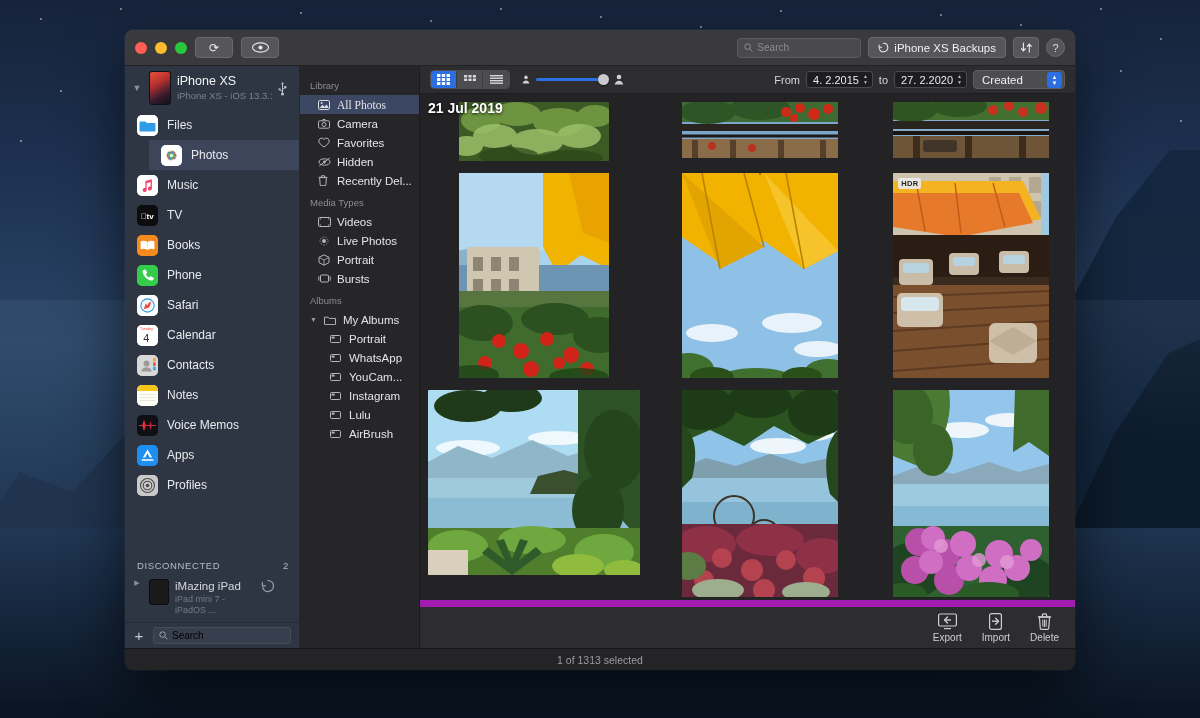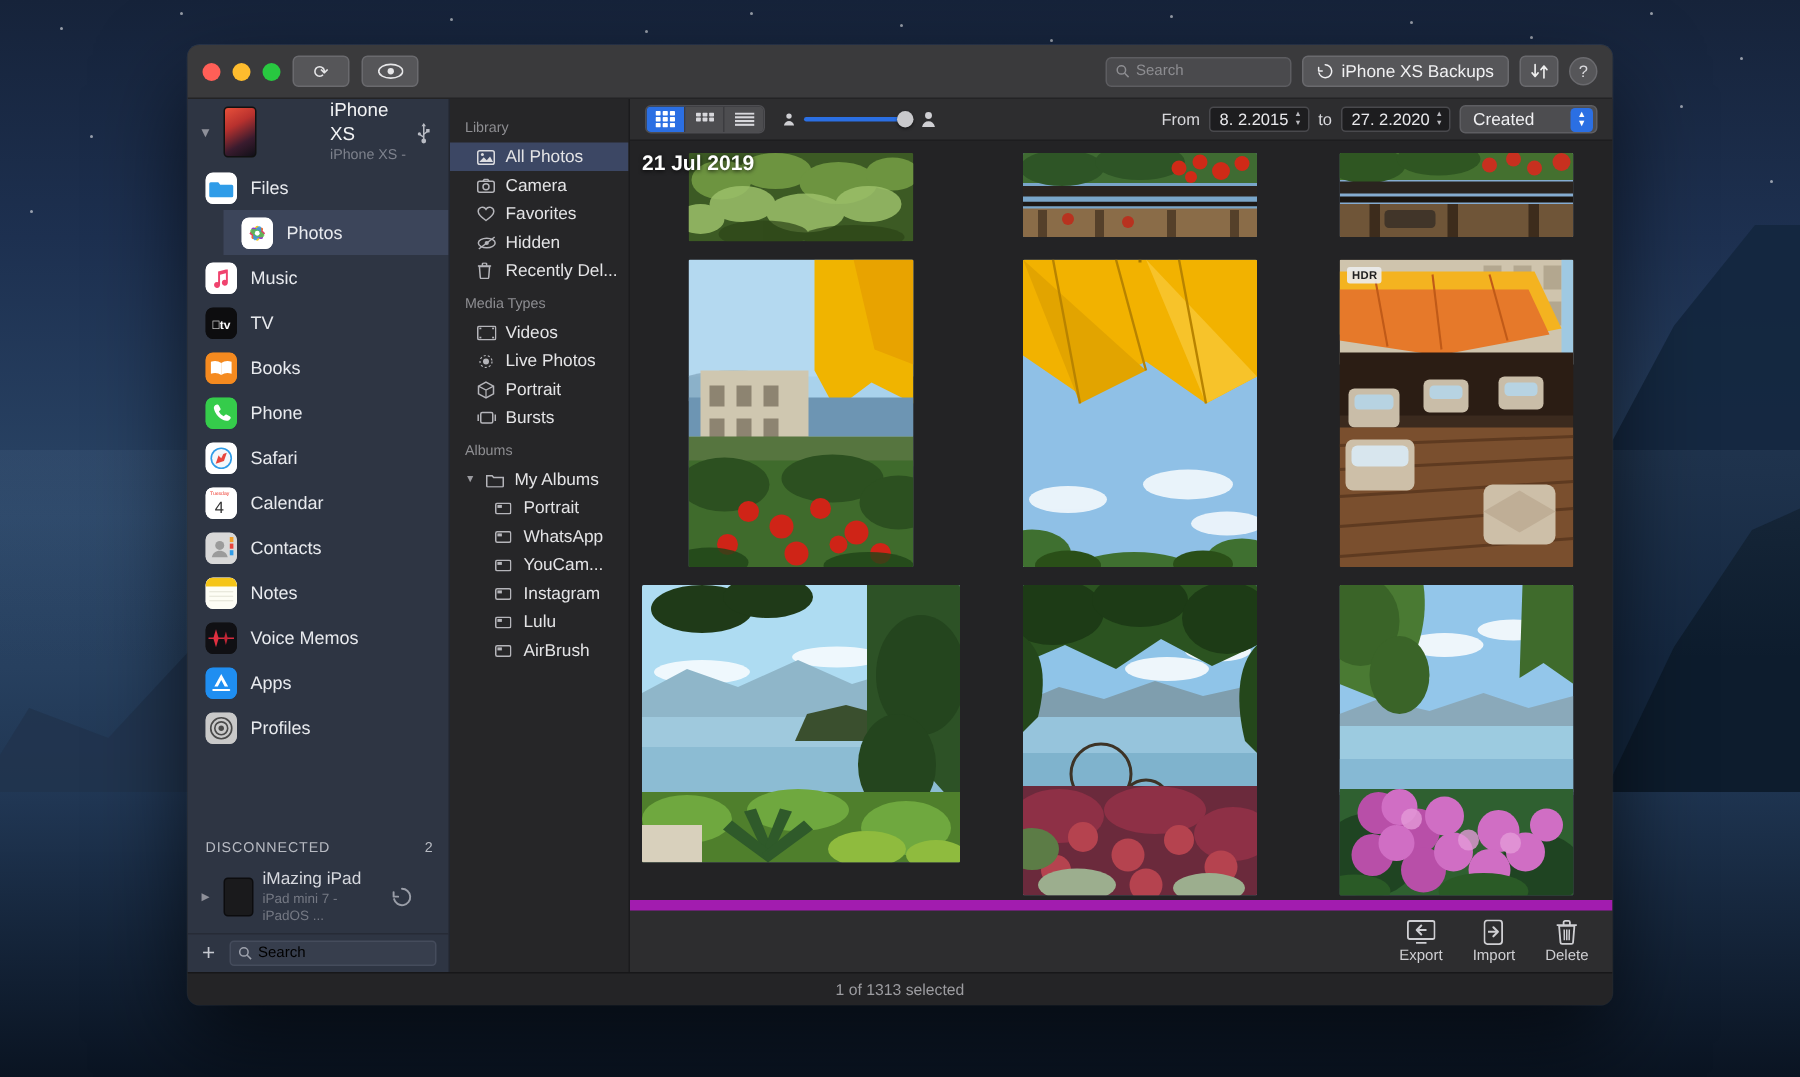"iPhone XS" .dev-txt { margin-left: 43px -> none }
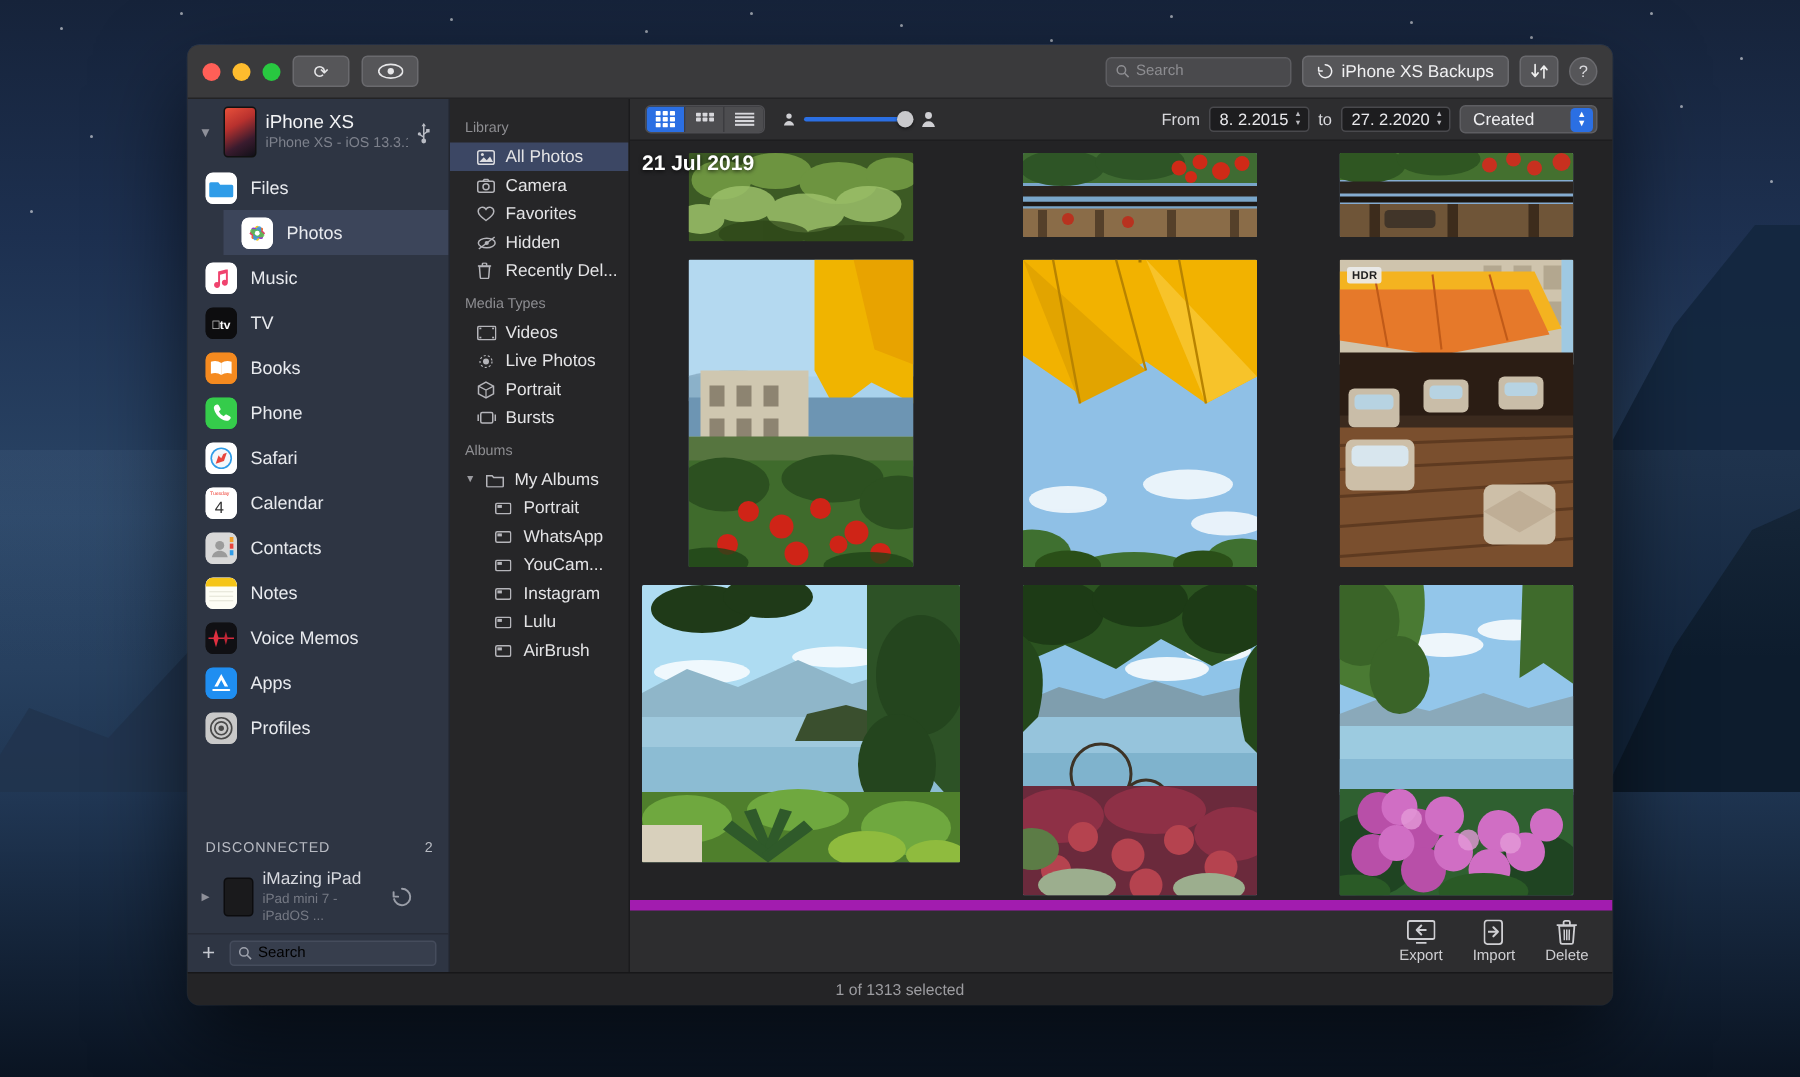"8. 2.2015" span { text: 8 -> 4 }
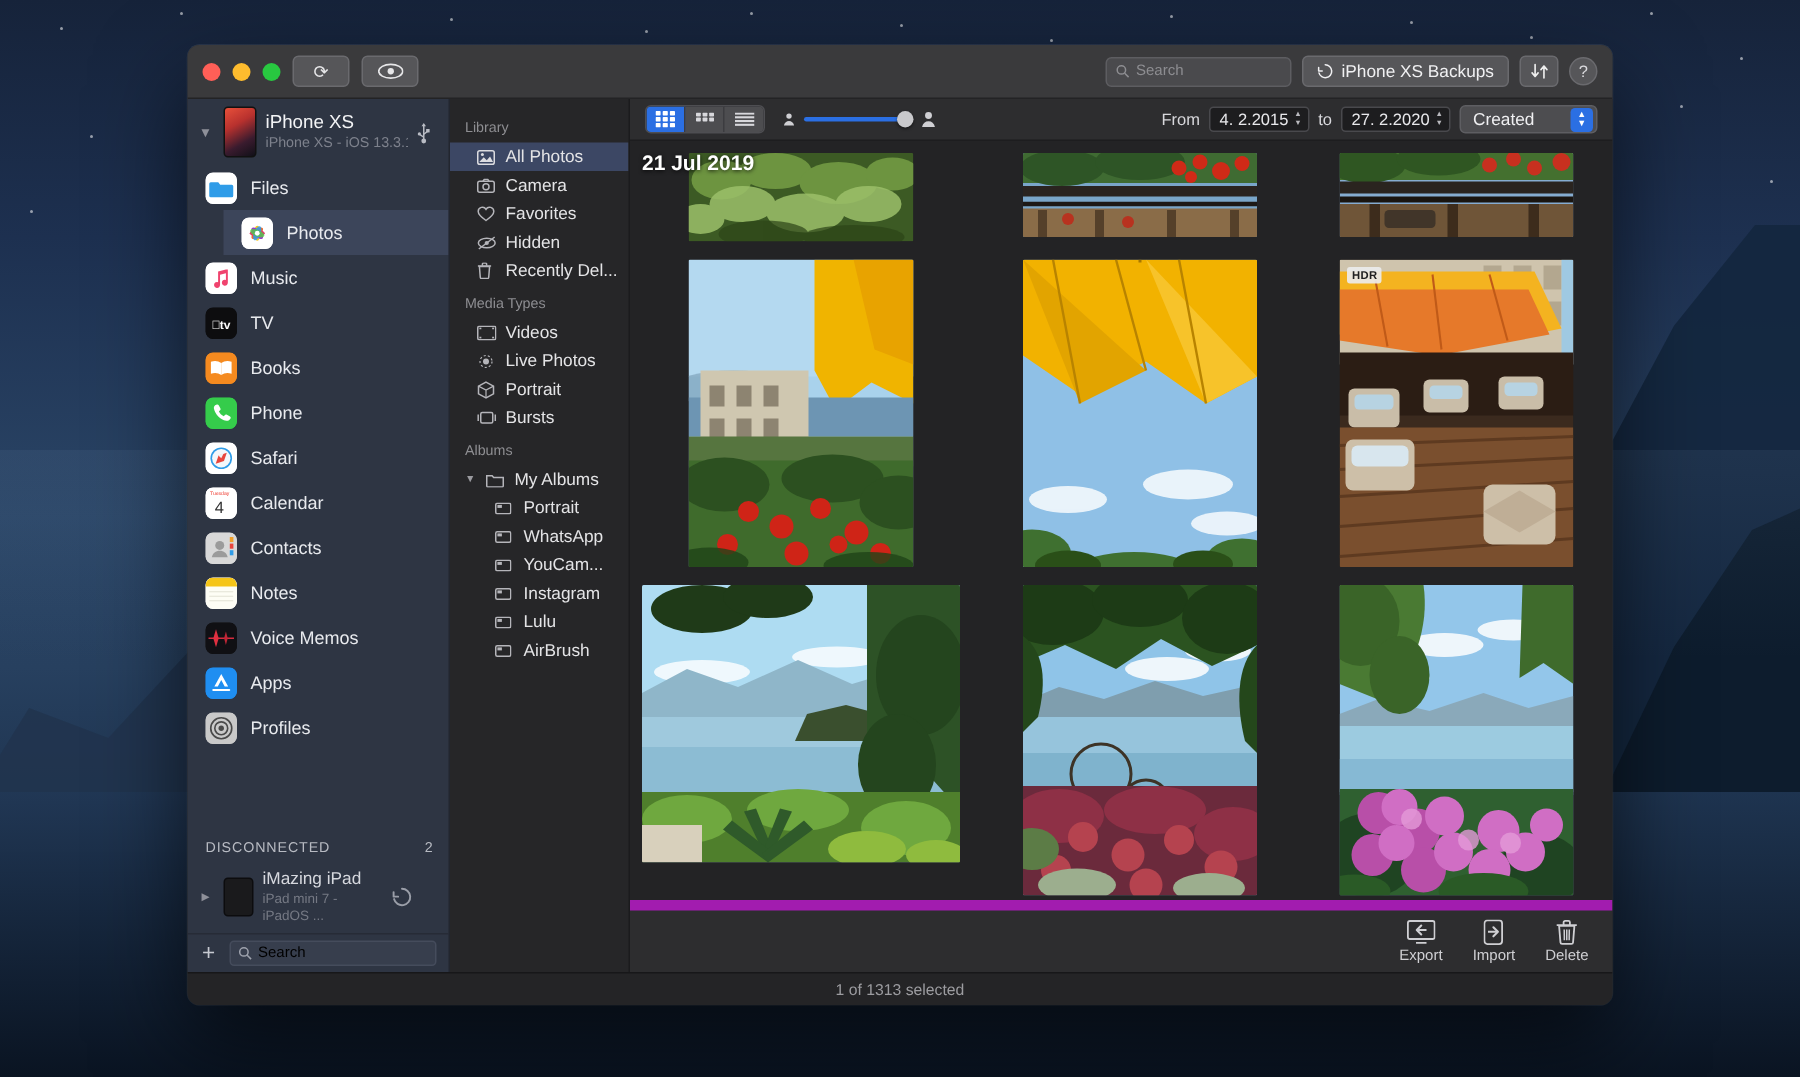"All Photos" .lib-i.sel { font-family: none -> Liberation Serif, serif }
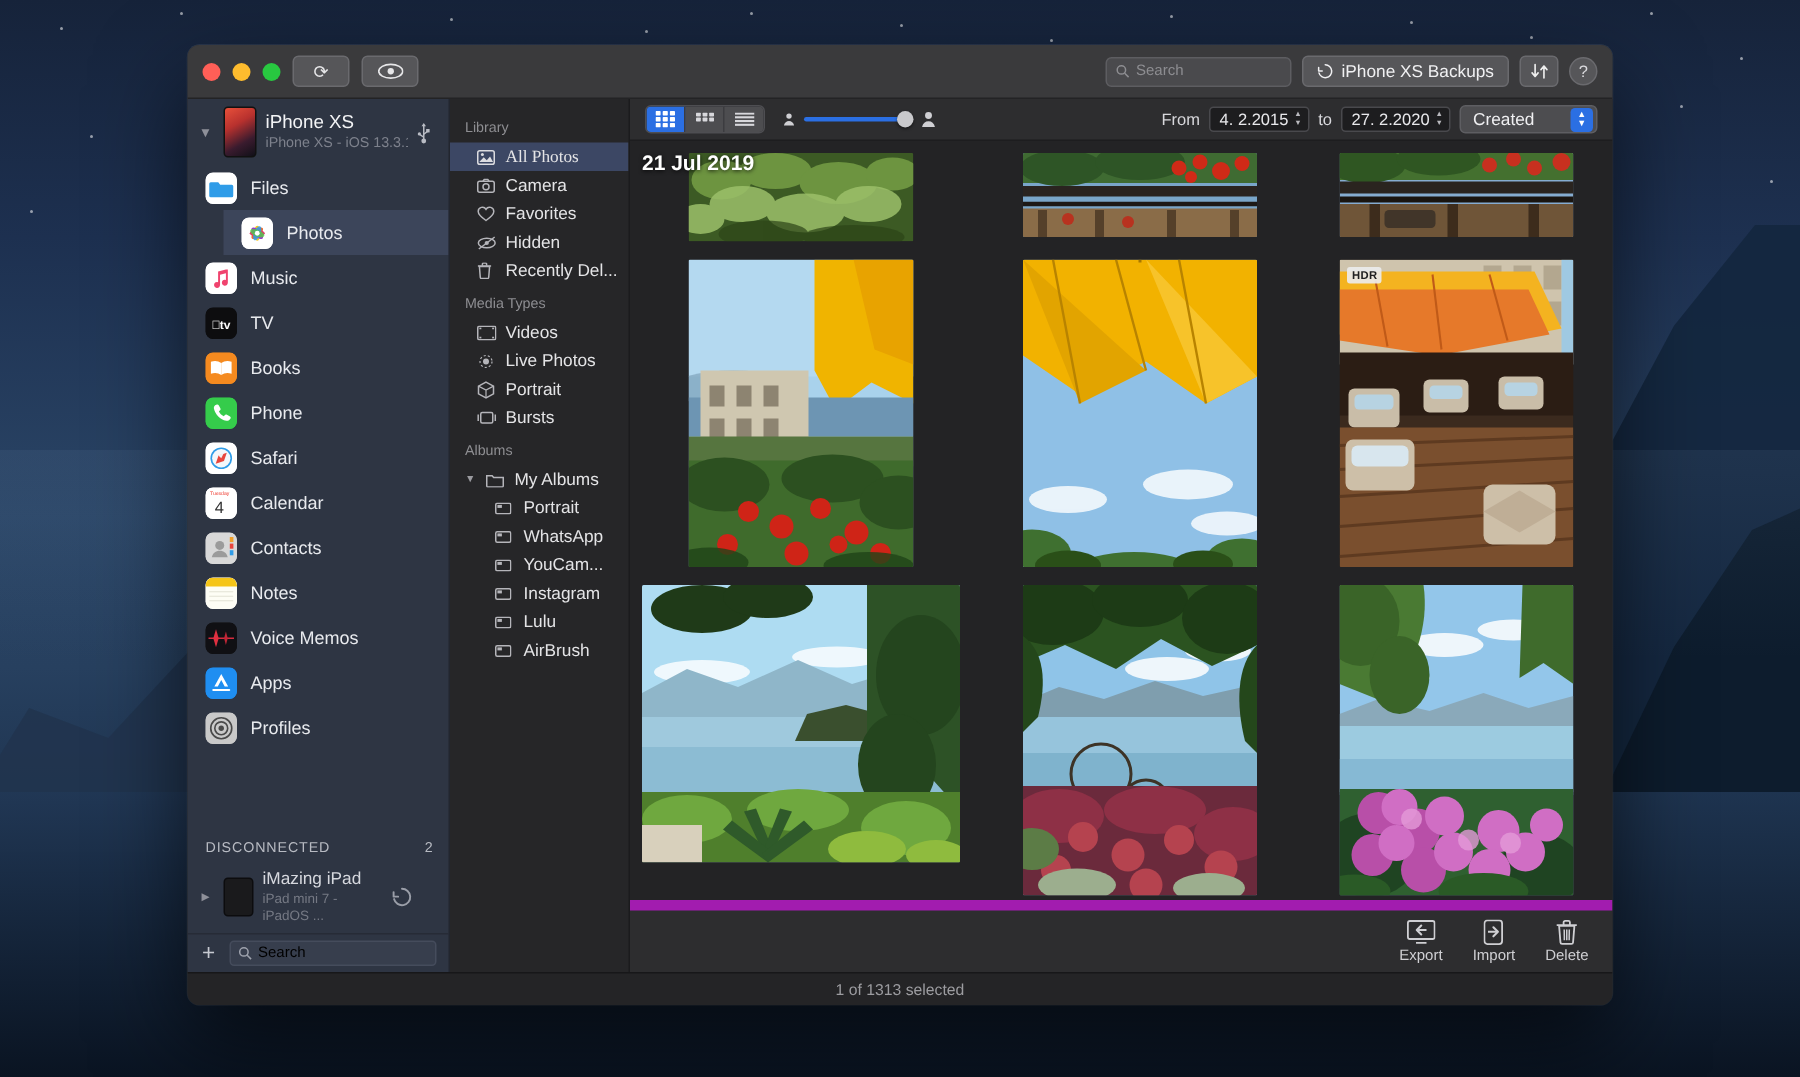"iMazing iPad" .disc-row { align-items: center -> flex-start }
